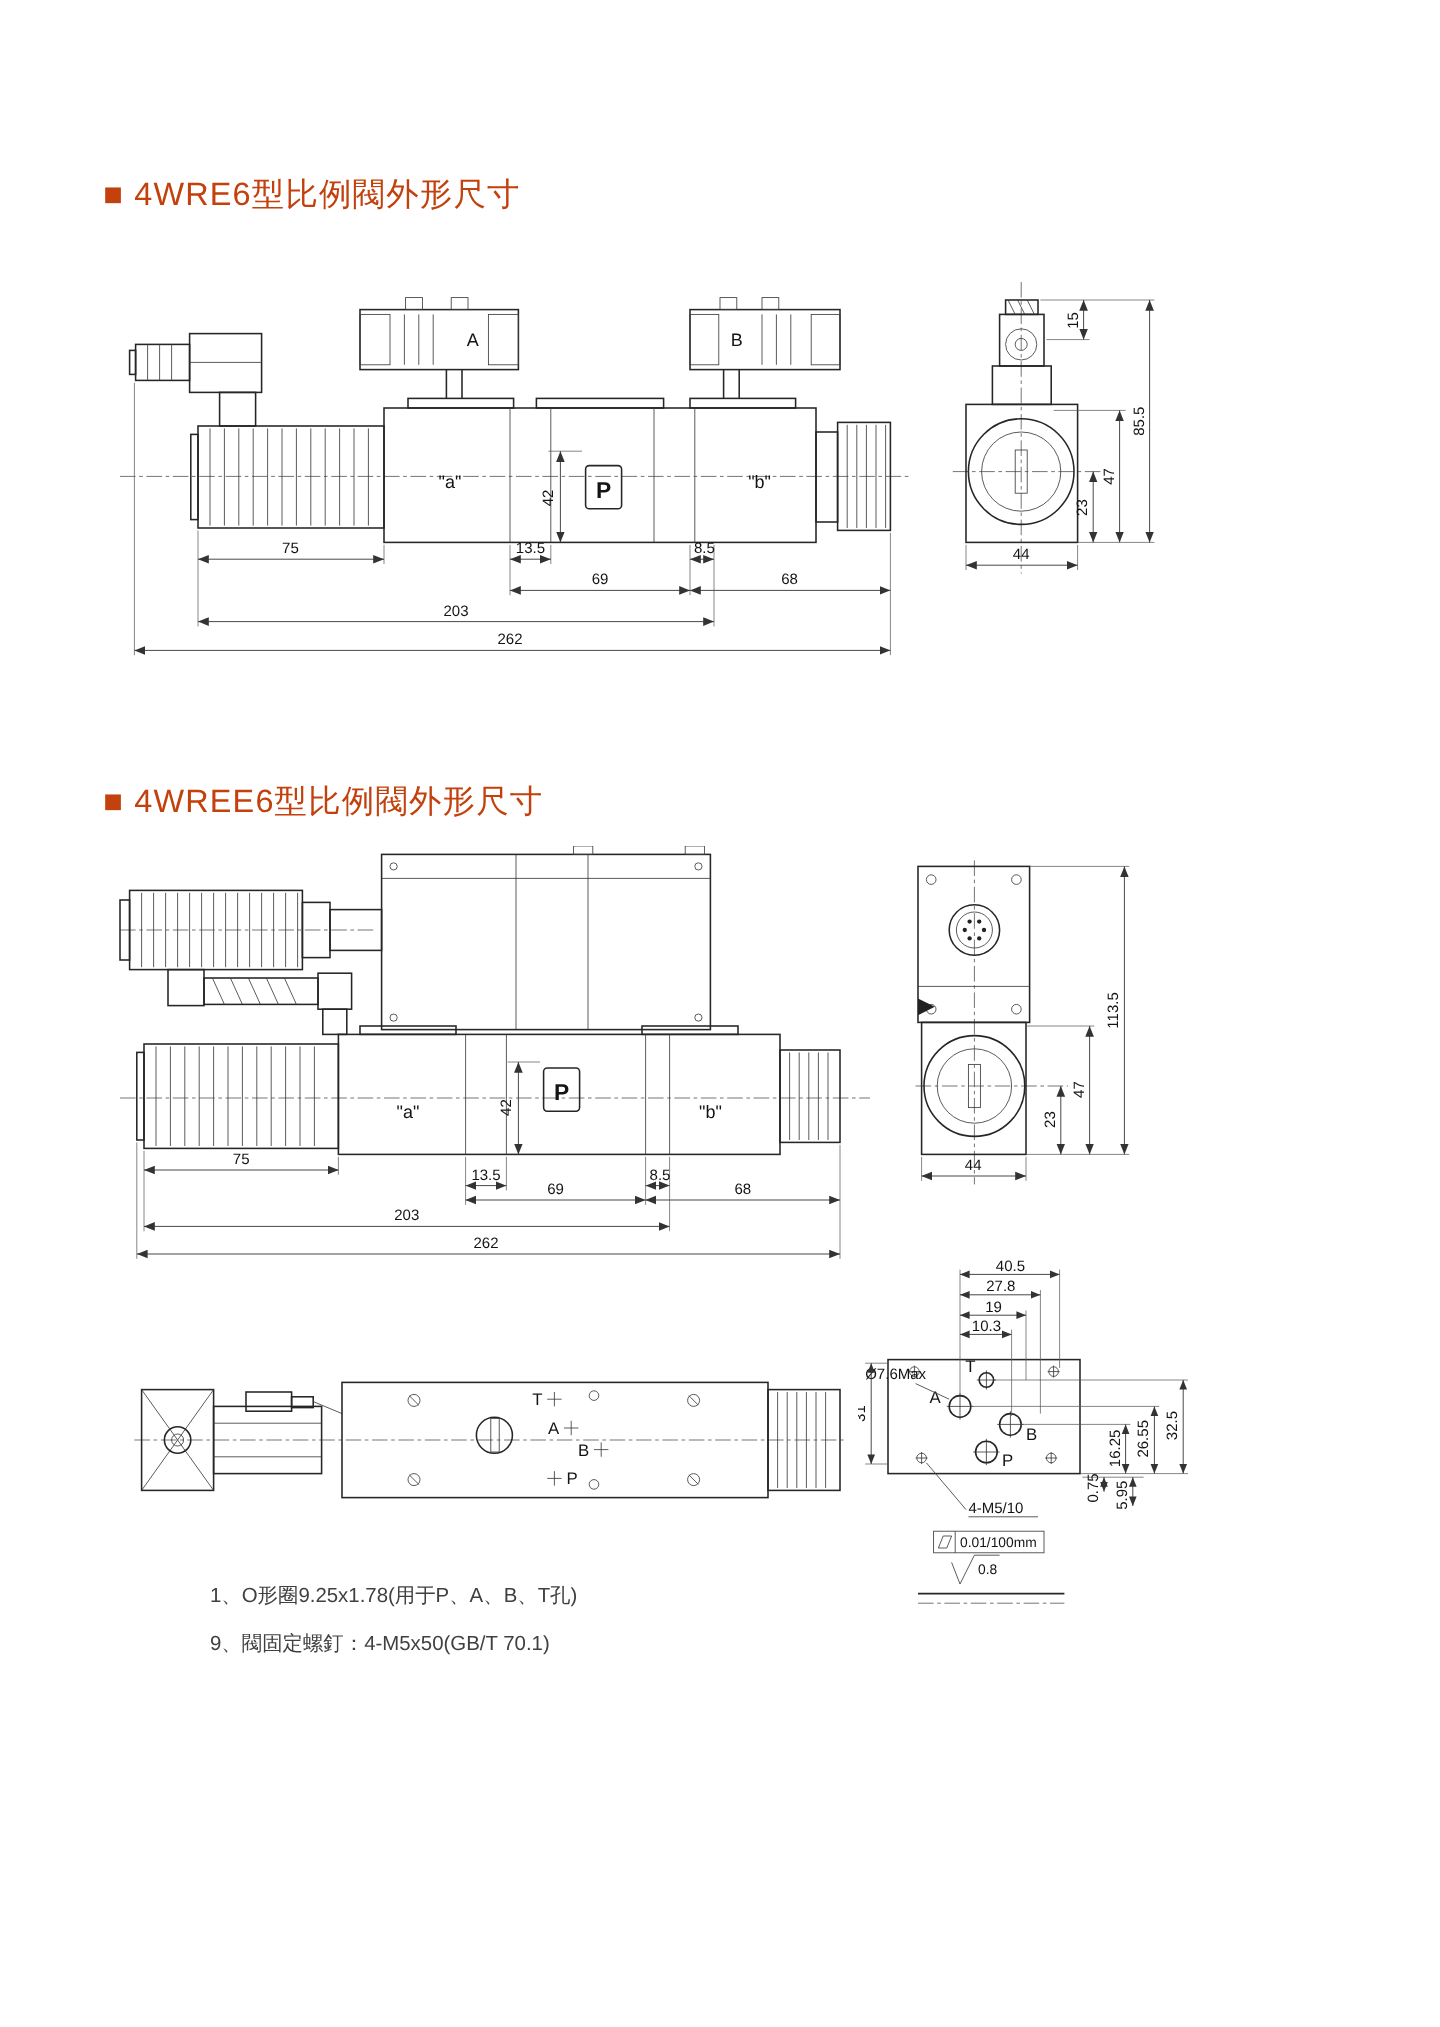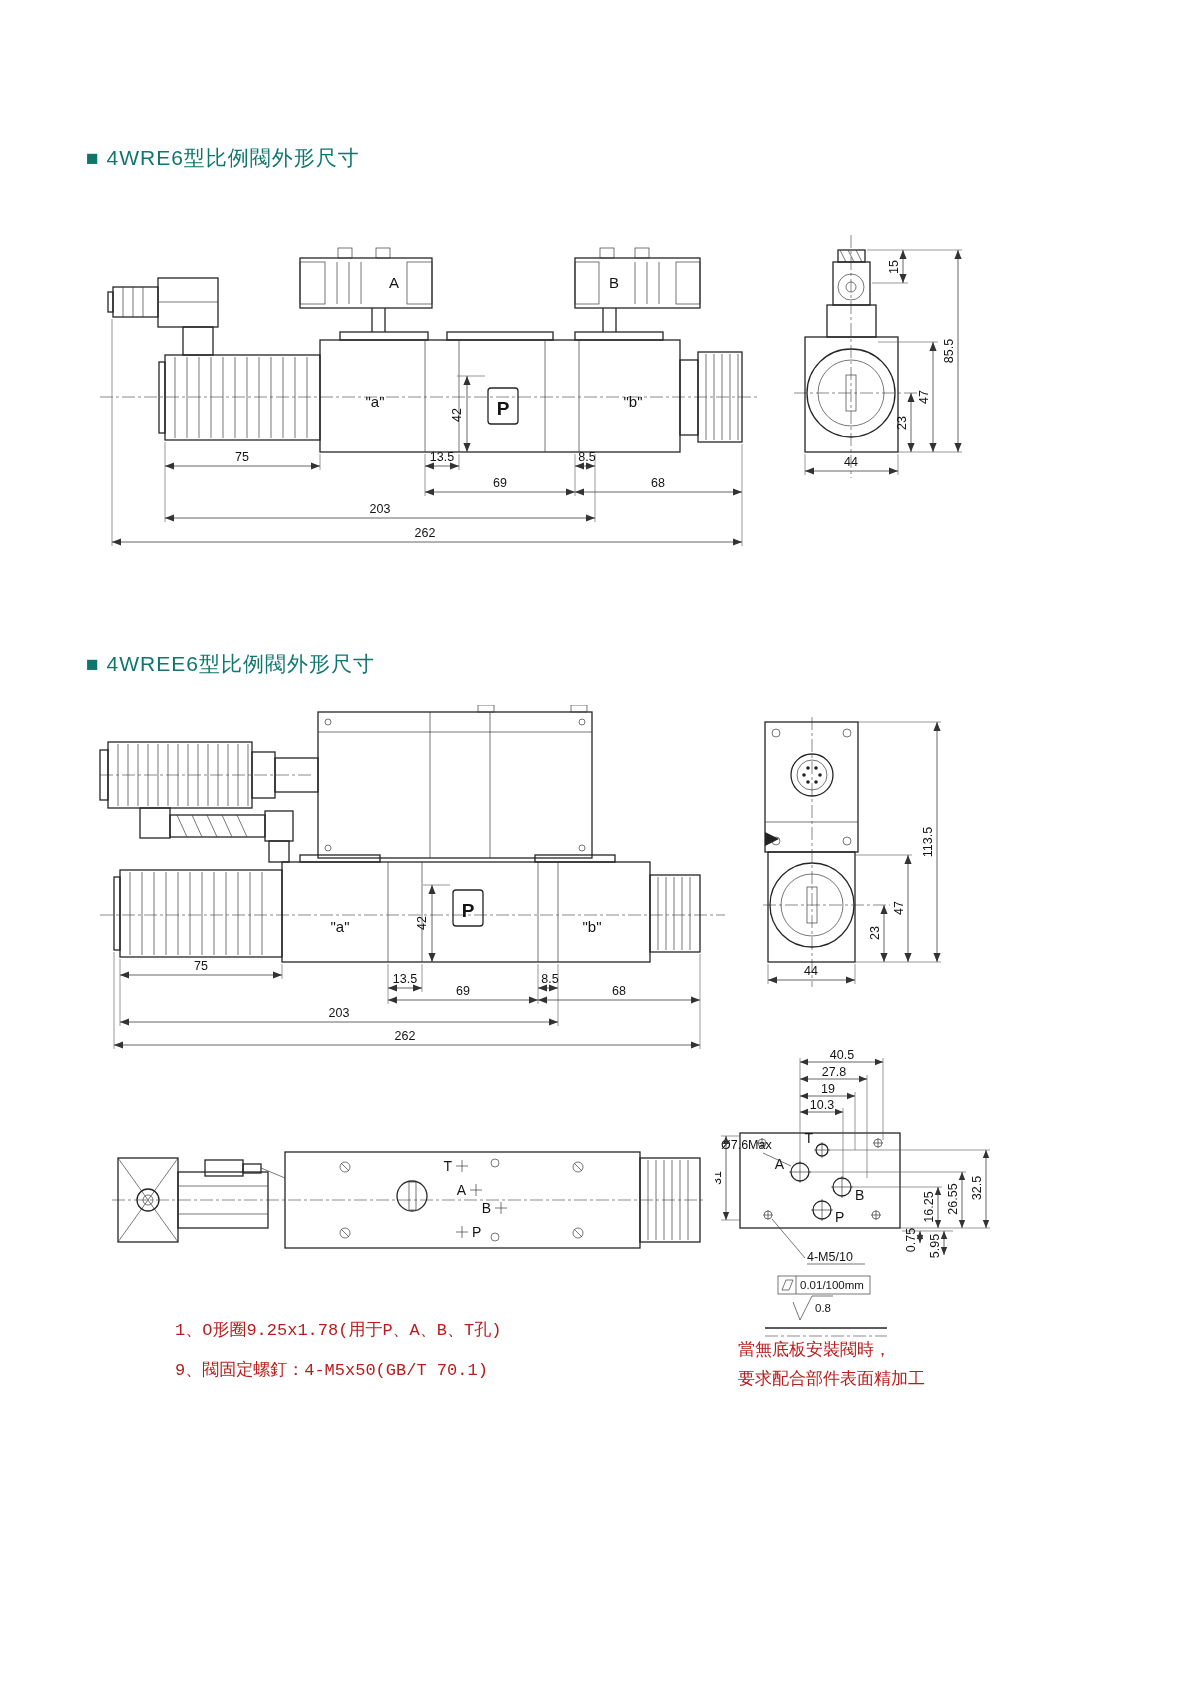"■ 4WRE6型比例閥外形尺寸" .sec-title { color: #0f766e -> #c2410c; font-size: 21px -> 27px }
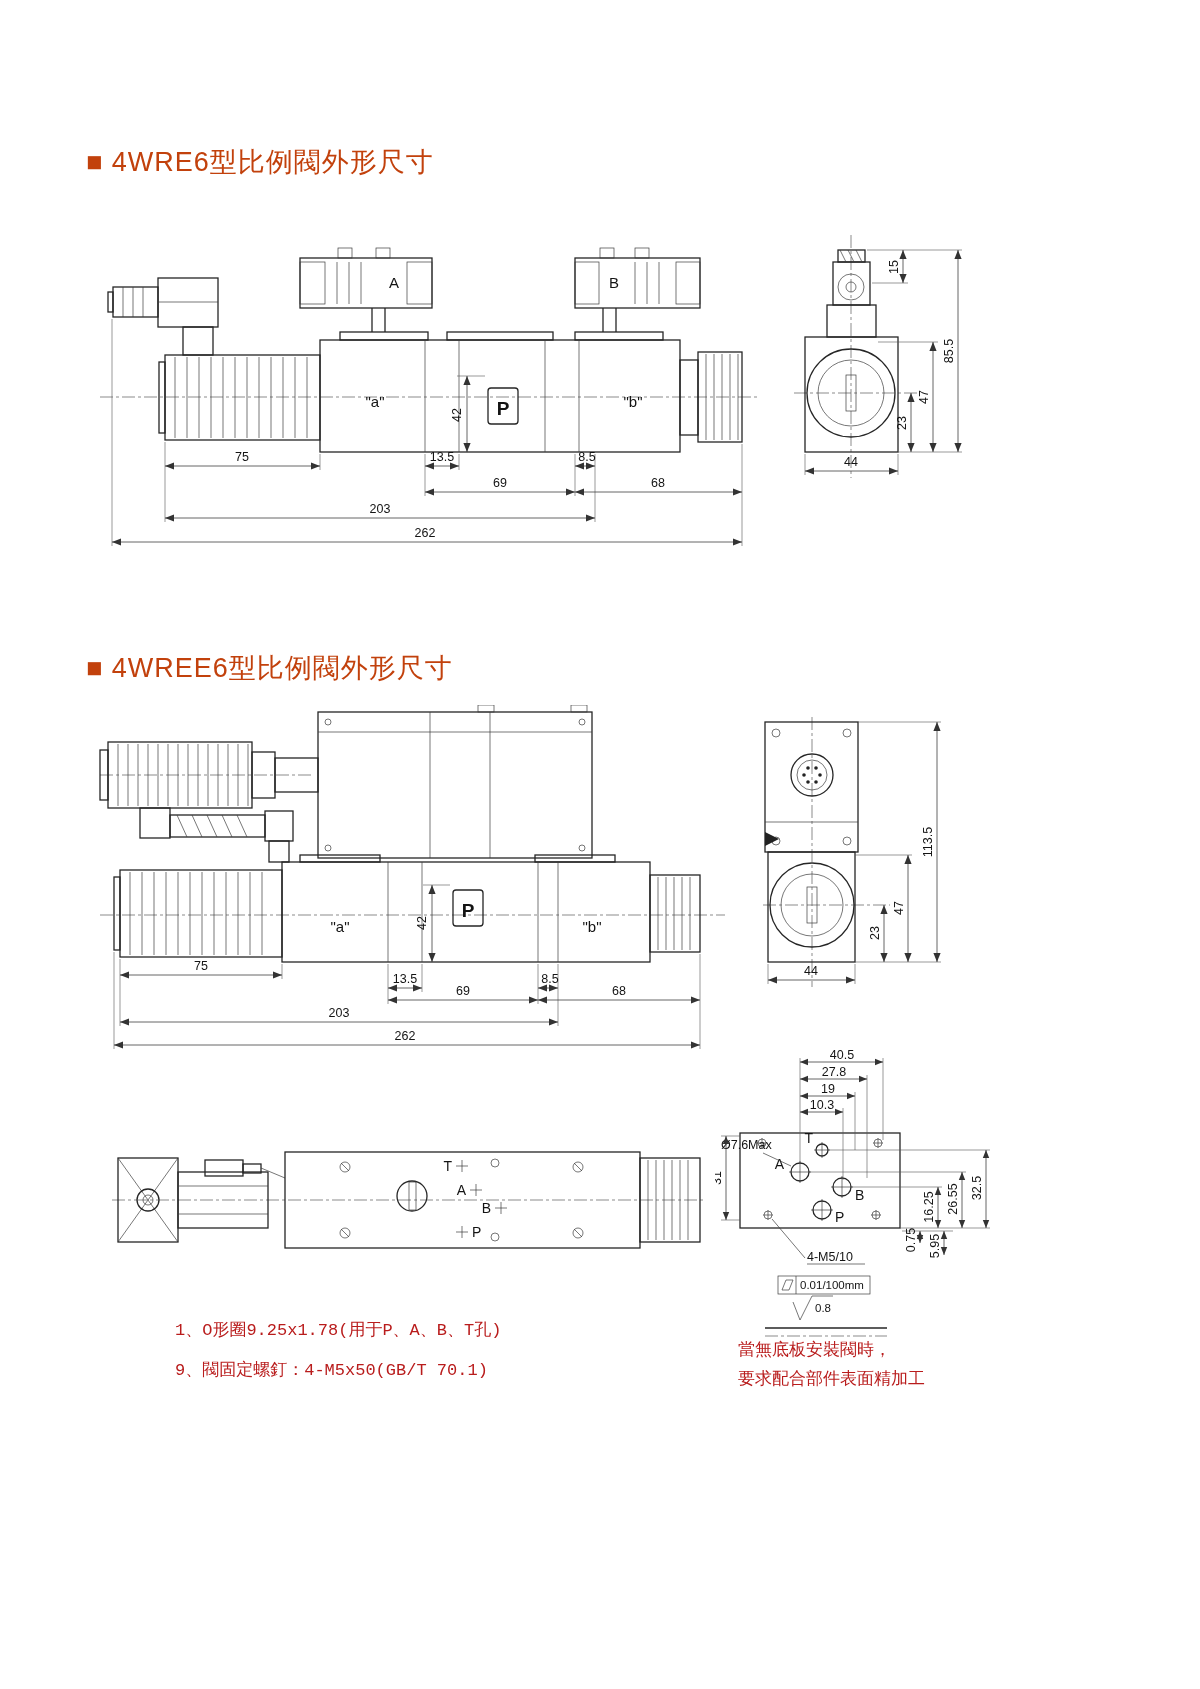"1、O形圈9.25x1.78(用于P、A、B、T孔)" .note { color: #b91c1c -> #404040; font-family: Liberation Mono, monospace -> none }
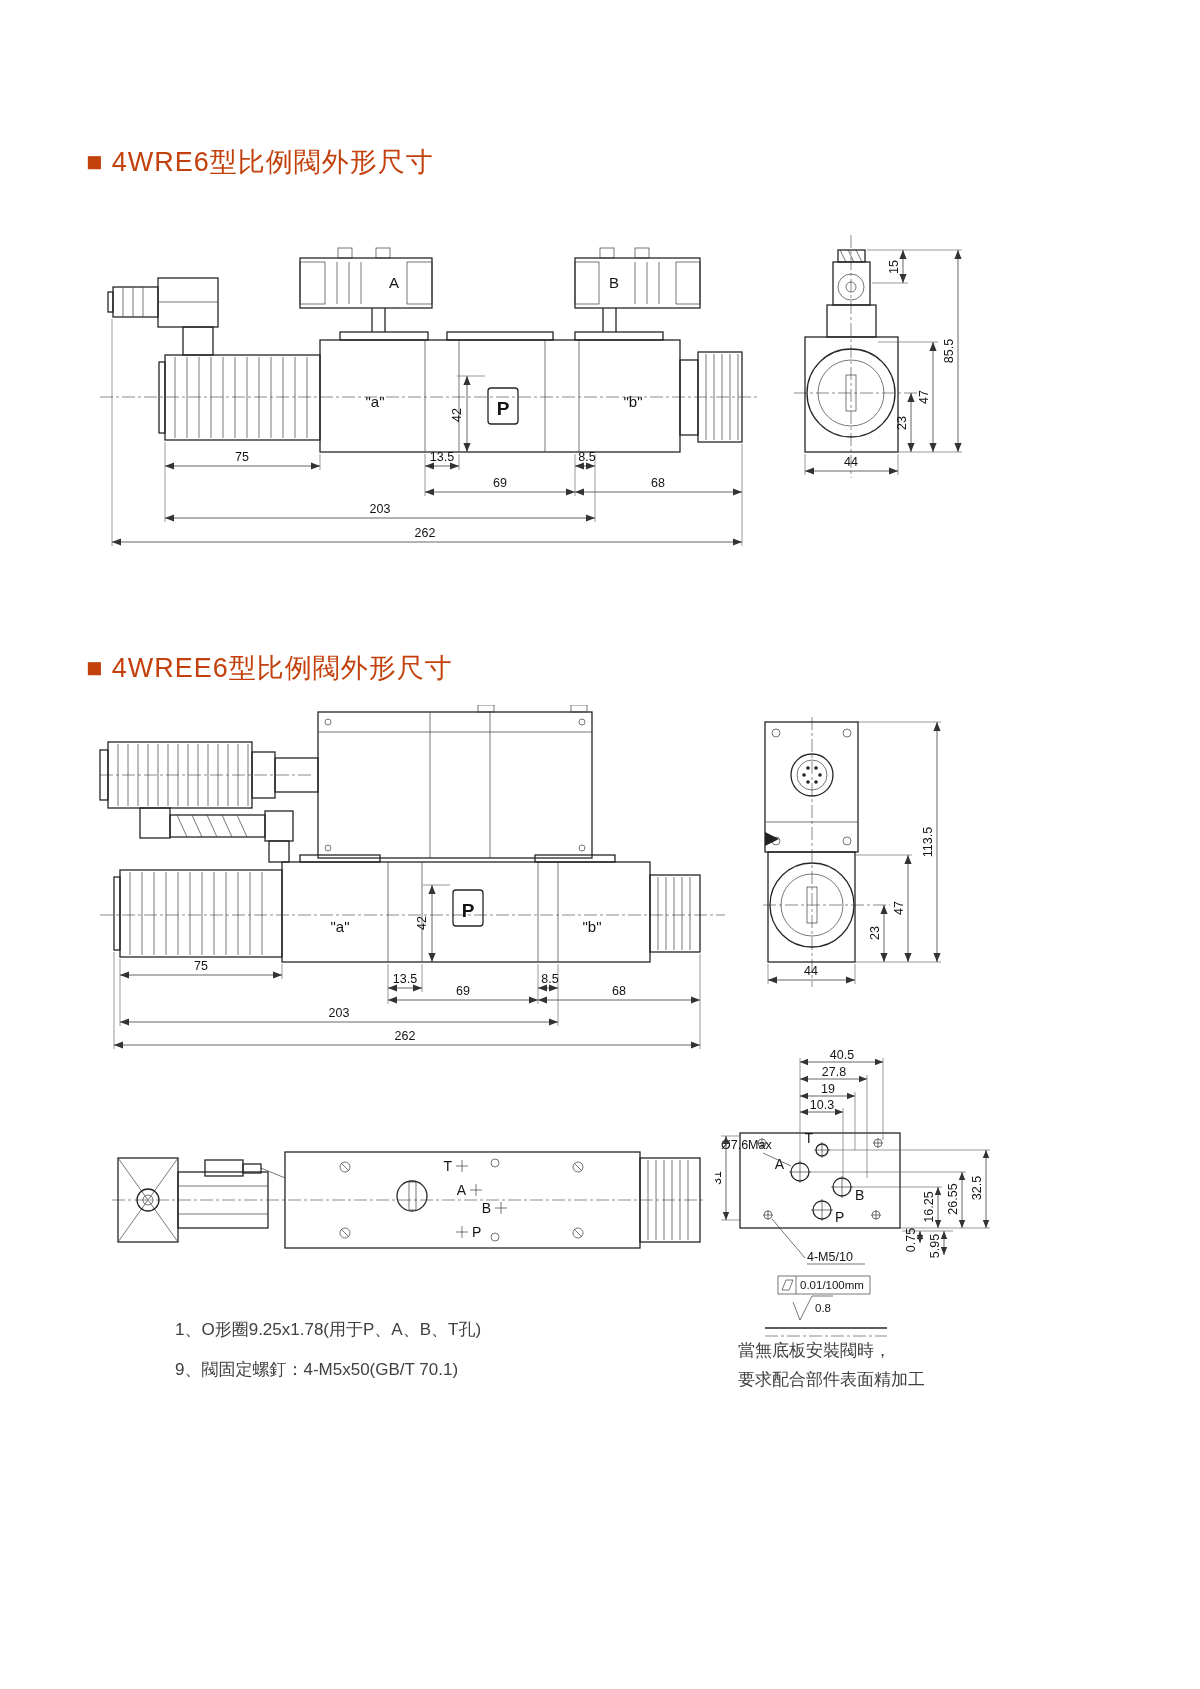"當無底板安裝閥時，" div.note { html: <div> <div>當無底板安裝閥時，</div> <div>要求配合部件表面精加工</div> </div> -> none }
